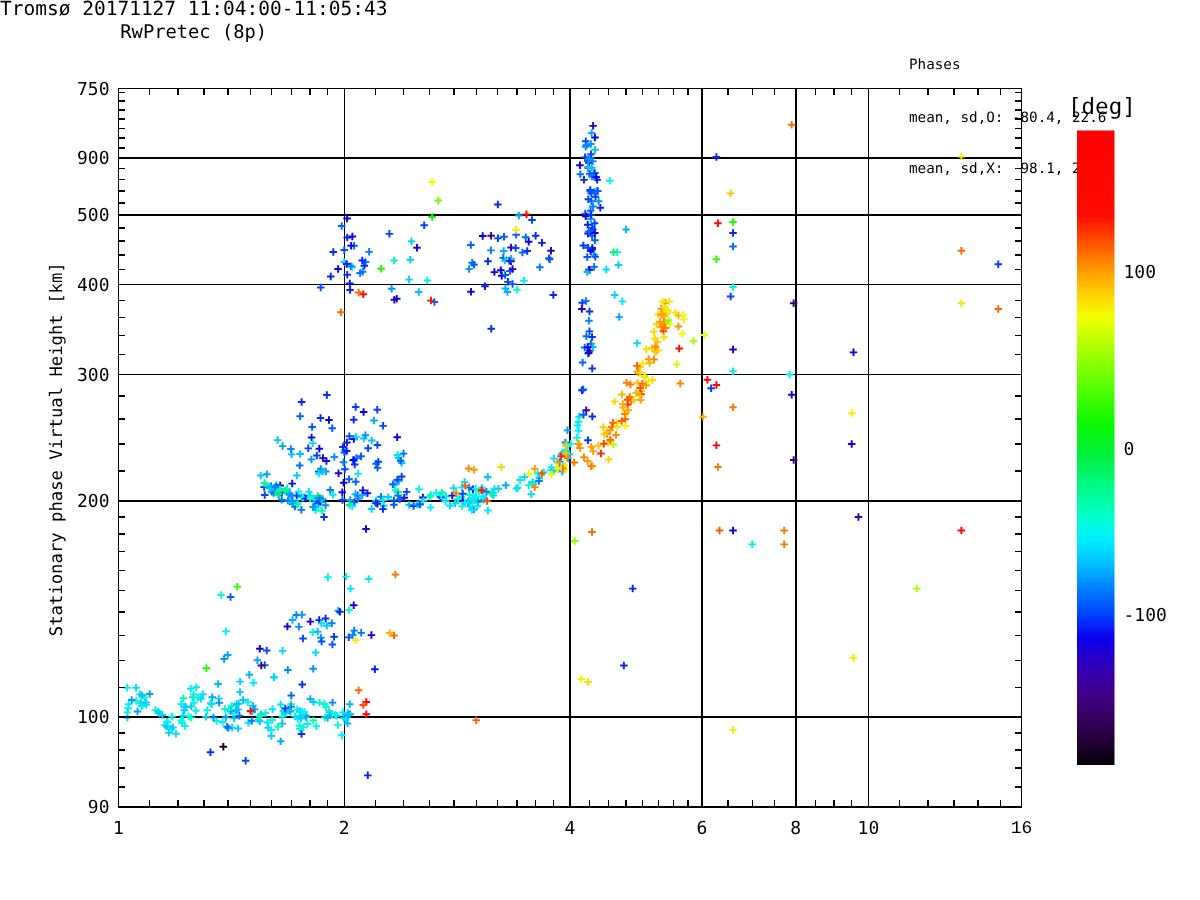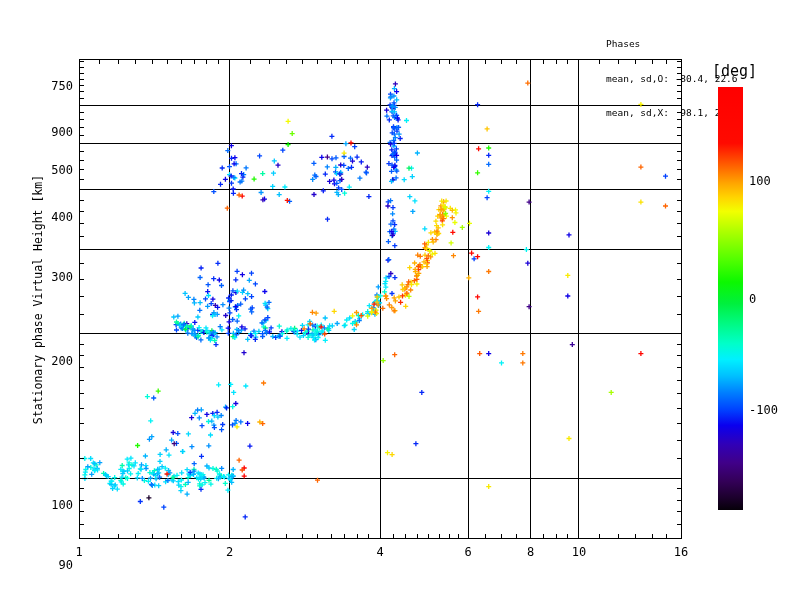"Tromsø 20171127 11:04:00-11:05:43" div.title-block { html: none -> <div> <div>Tromsø 20171127 11:04:00-11:05:43</div> <div>RwPretec (8p)</div> </div> }
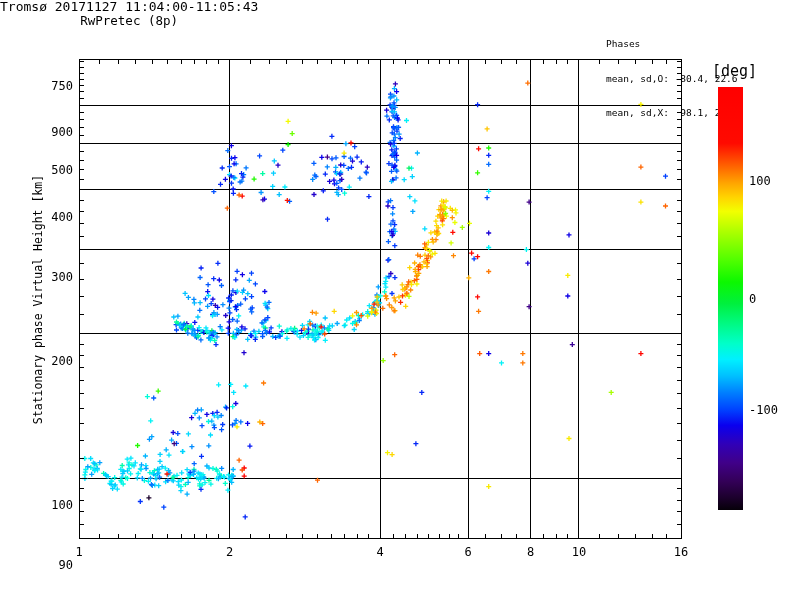"750" .ytick { margin-top: 27px -> none }
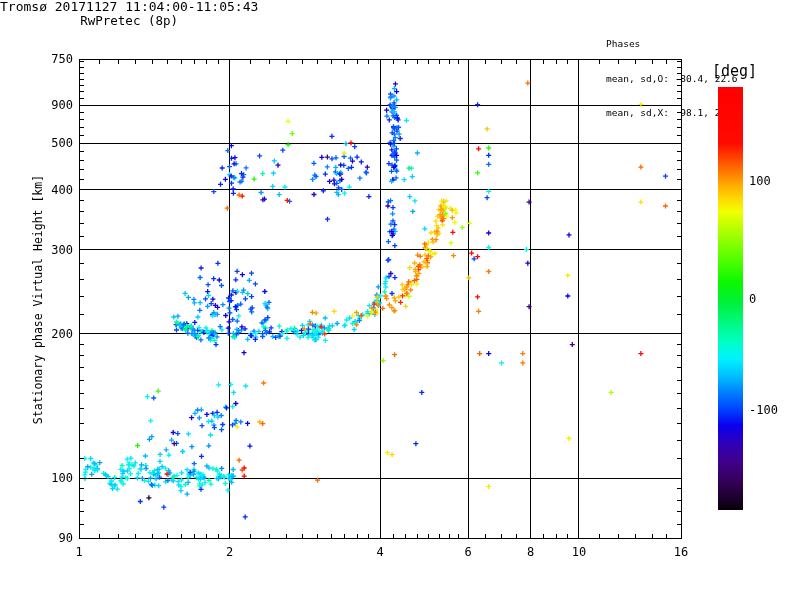"16" div.tick-label { font-family: none -> Liberation Mono, monospace }
